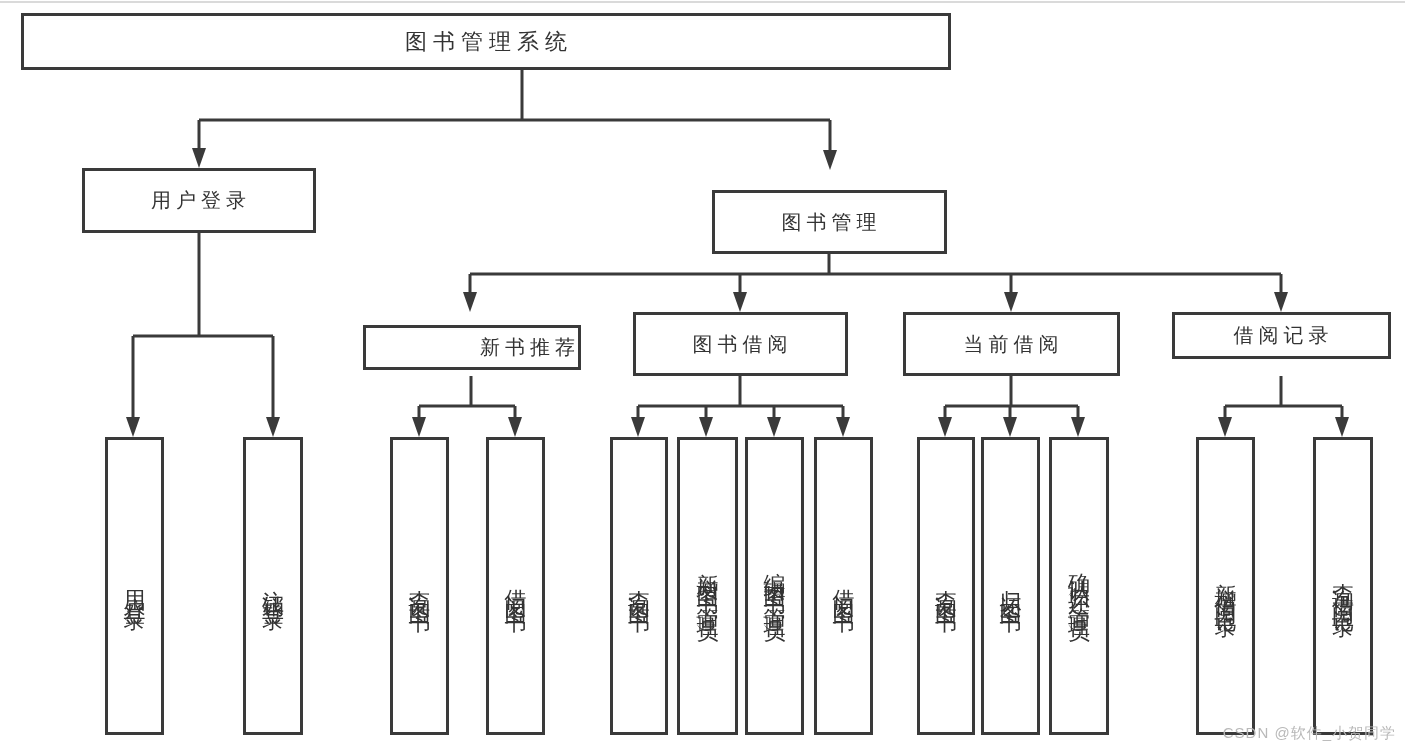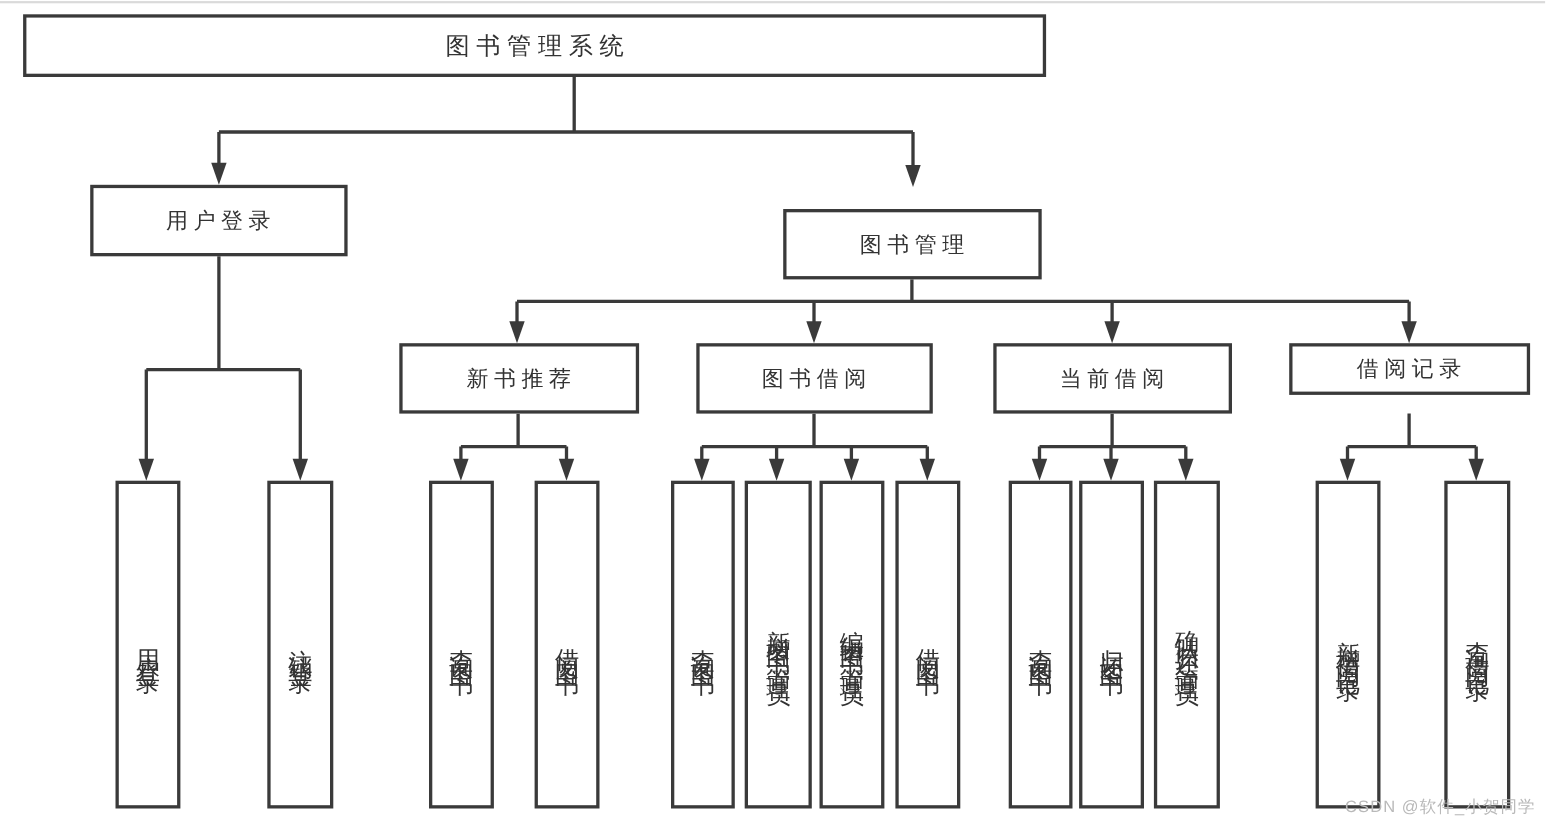"新书推荐" div.box { height: 64px -> 45px; justify-content: none -> flex-end; top: 312px -> 325px }
